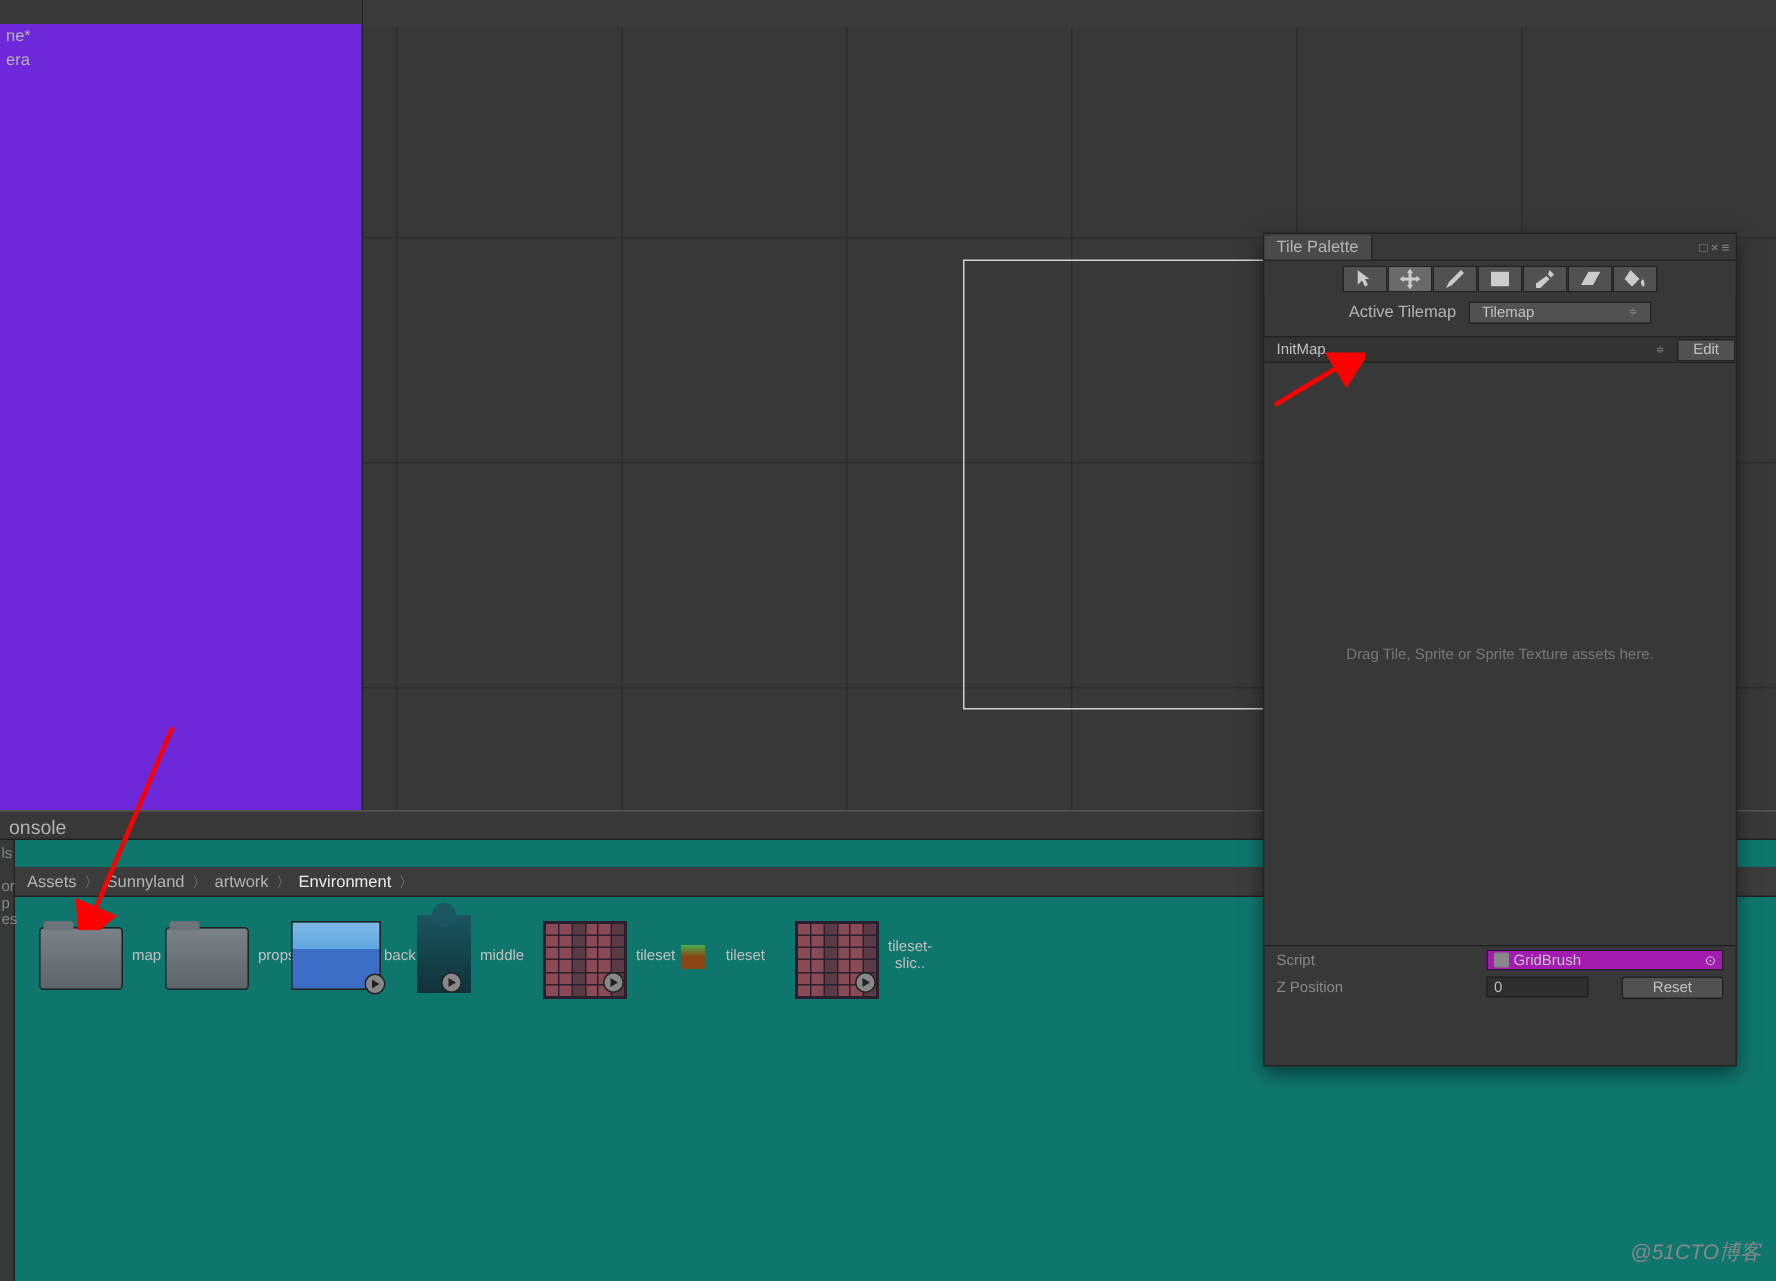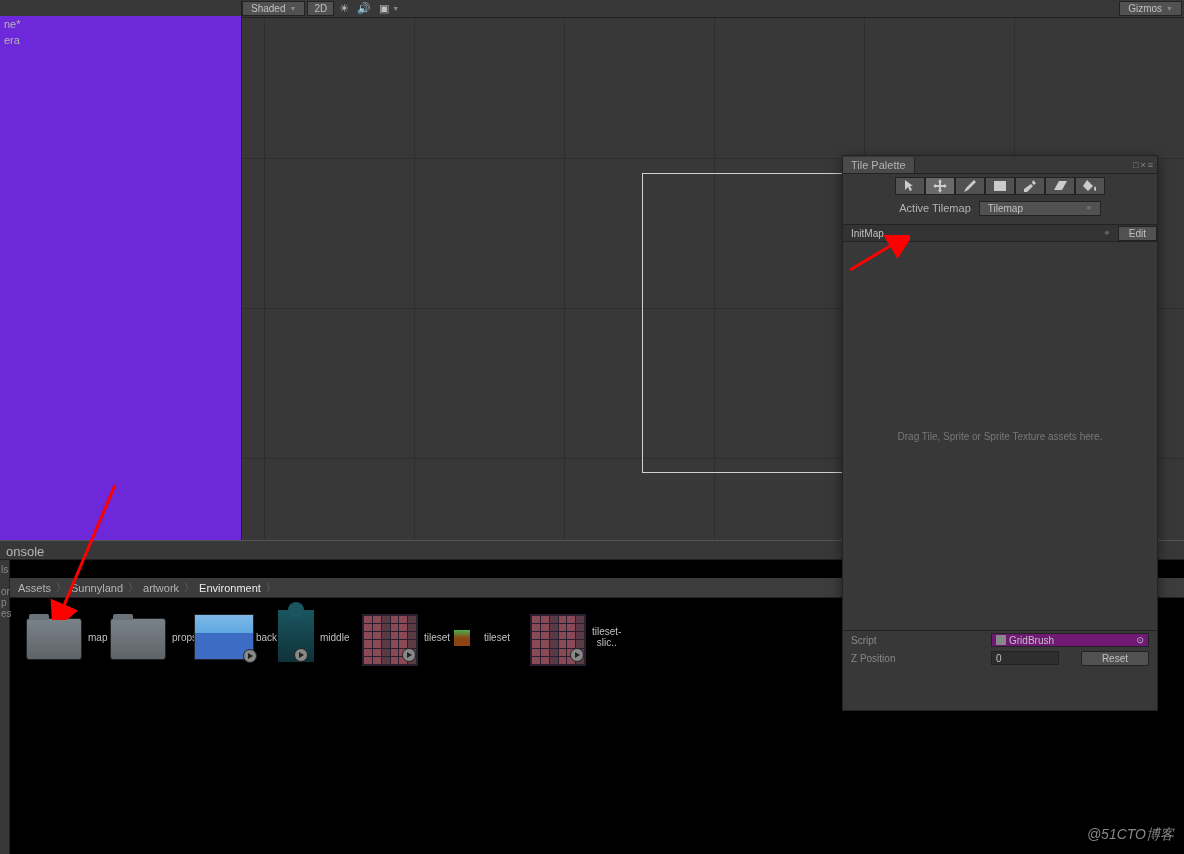"Shaded" div.scene-toolbar { html: <div> <div> <span>Shaded</span> <span>▼</span> </div> <div>2D</div> <div>☀</div> <div>🔊</div> <div>▣</div> <span>▼</span> <div></div> <div> <span>Gizmos</span> <span>▼</span> </div> </div> -> none }
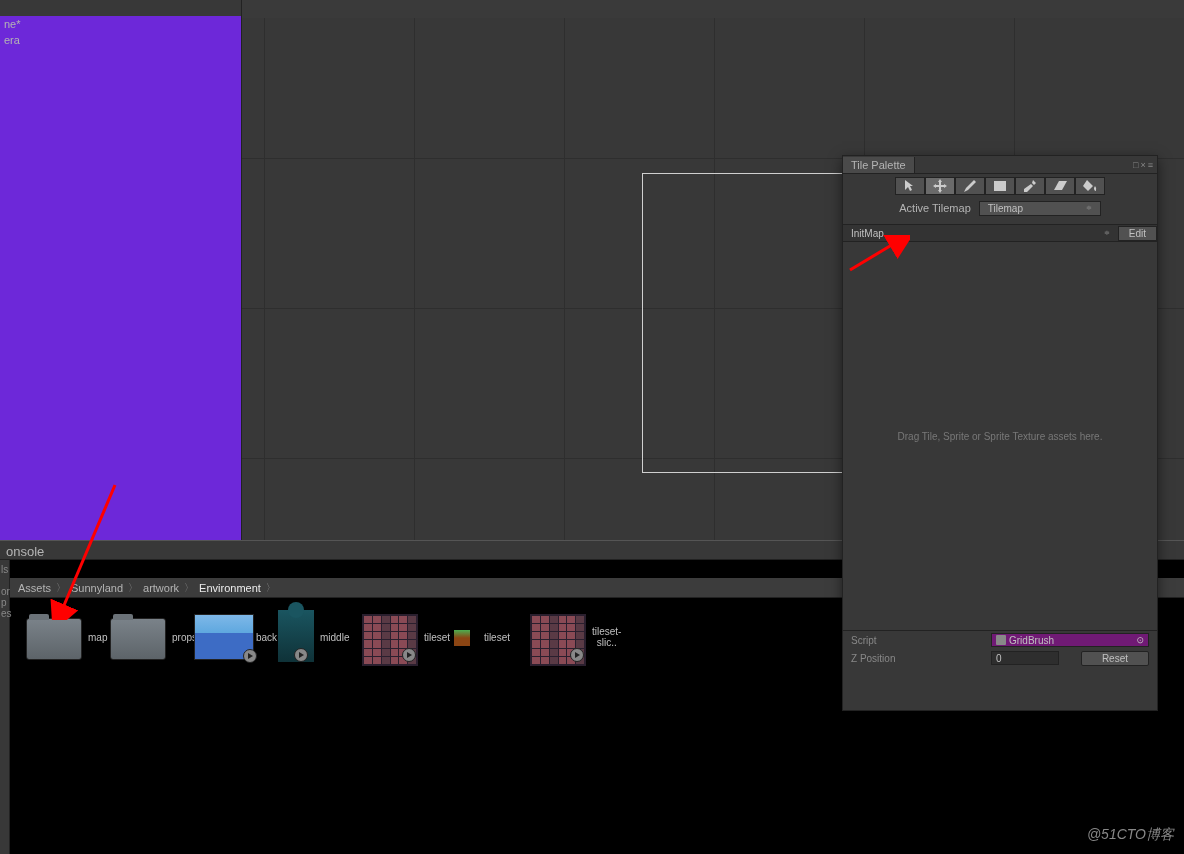"ls" .project-panel { background: #000000 -> #0f766e }
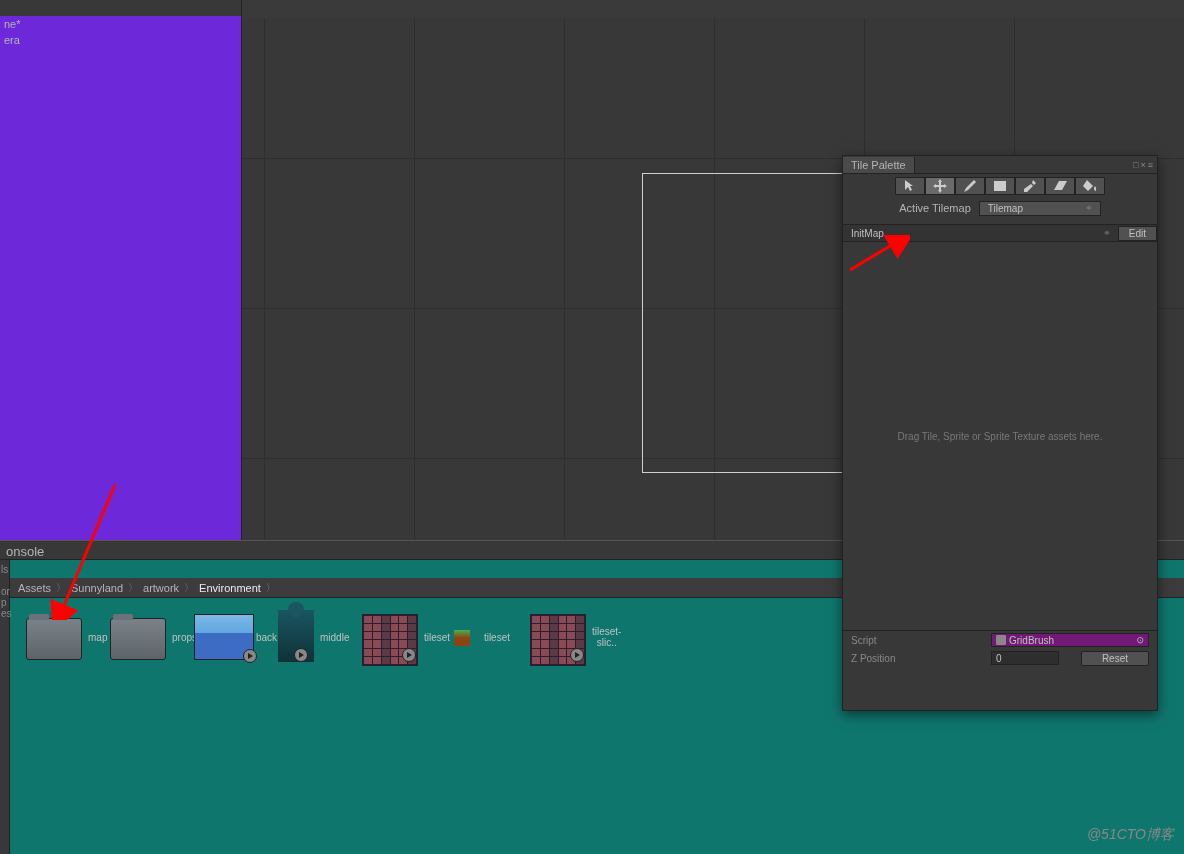"GridBrush" .info-field.obj { background: #701a75 -> #a21caf }
